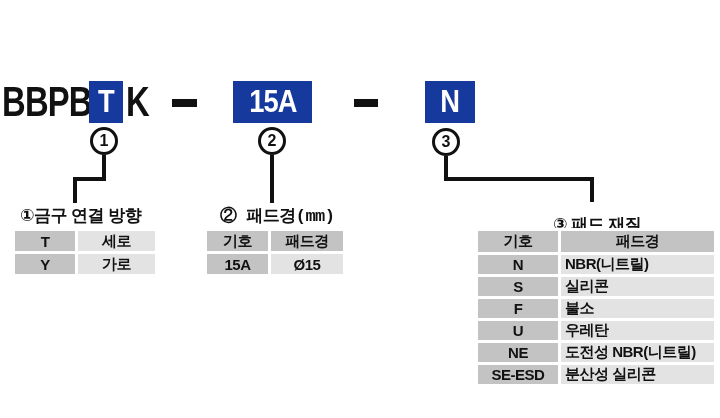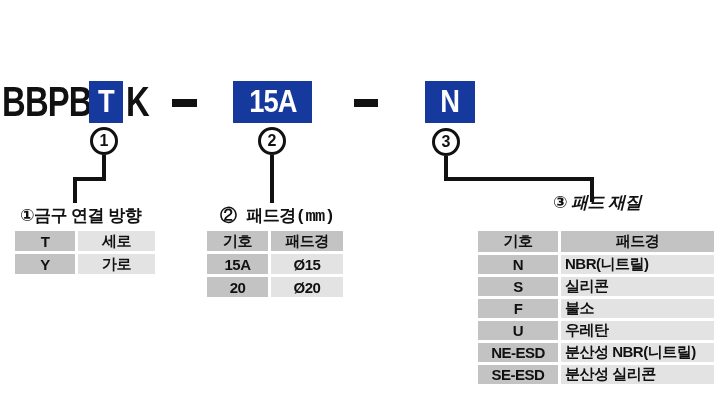"③ 패드 재질" div.sec-title { font-style: italic -> none; top: 146px -> 168px }
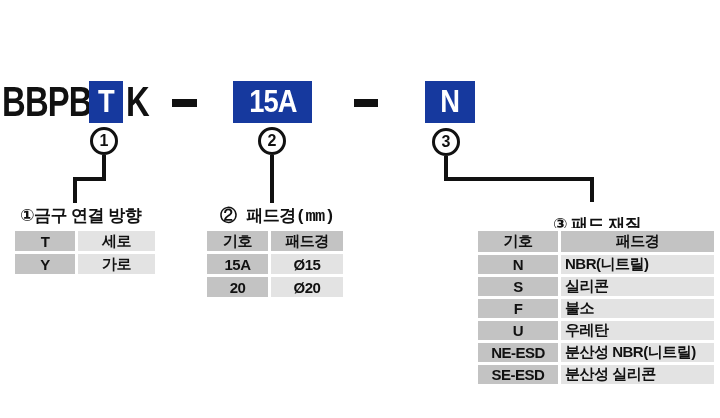"20" tr { html: <tr> <td>20</td> <td>Ø20</td> </tr> -> none }
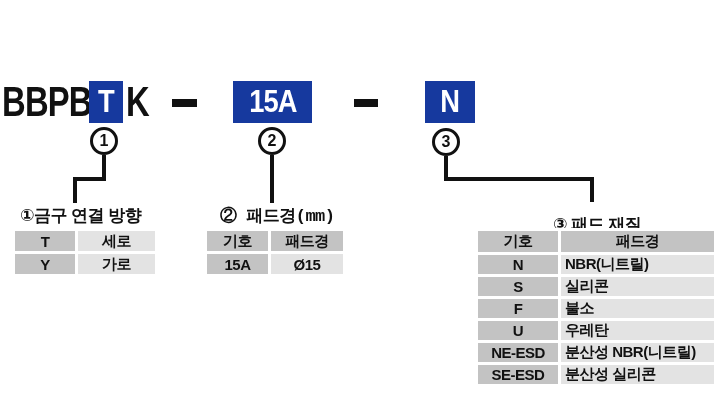"NE" tr { html: none -> <tr> <td>NE</td> <td>도전성 NBR(니트릴)</td> </tr> }
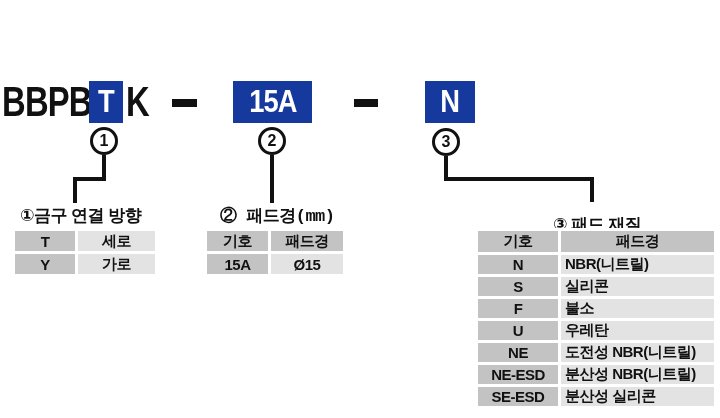"NE-ESD" tr { html: <tr> <td>NE-ESD</td> <td>분산성 NBR(니트릴)</td> </tr> -> none }
